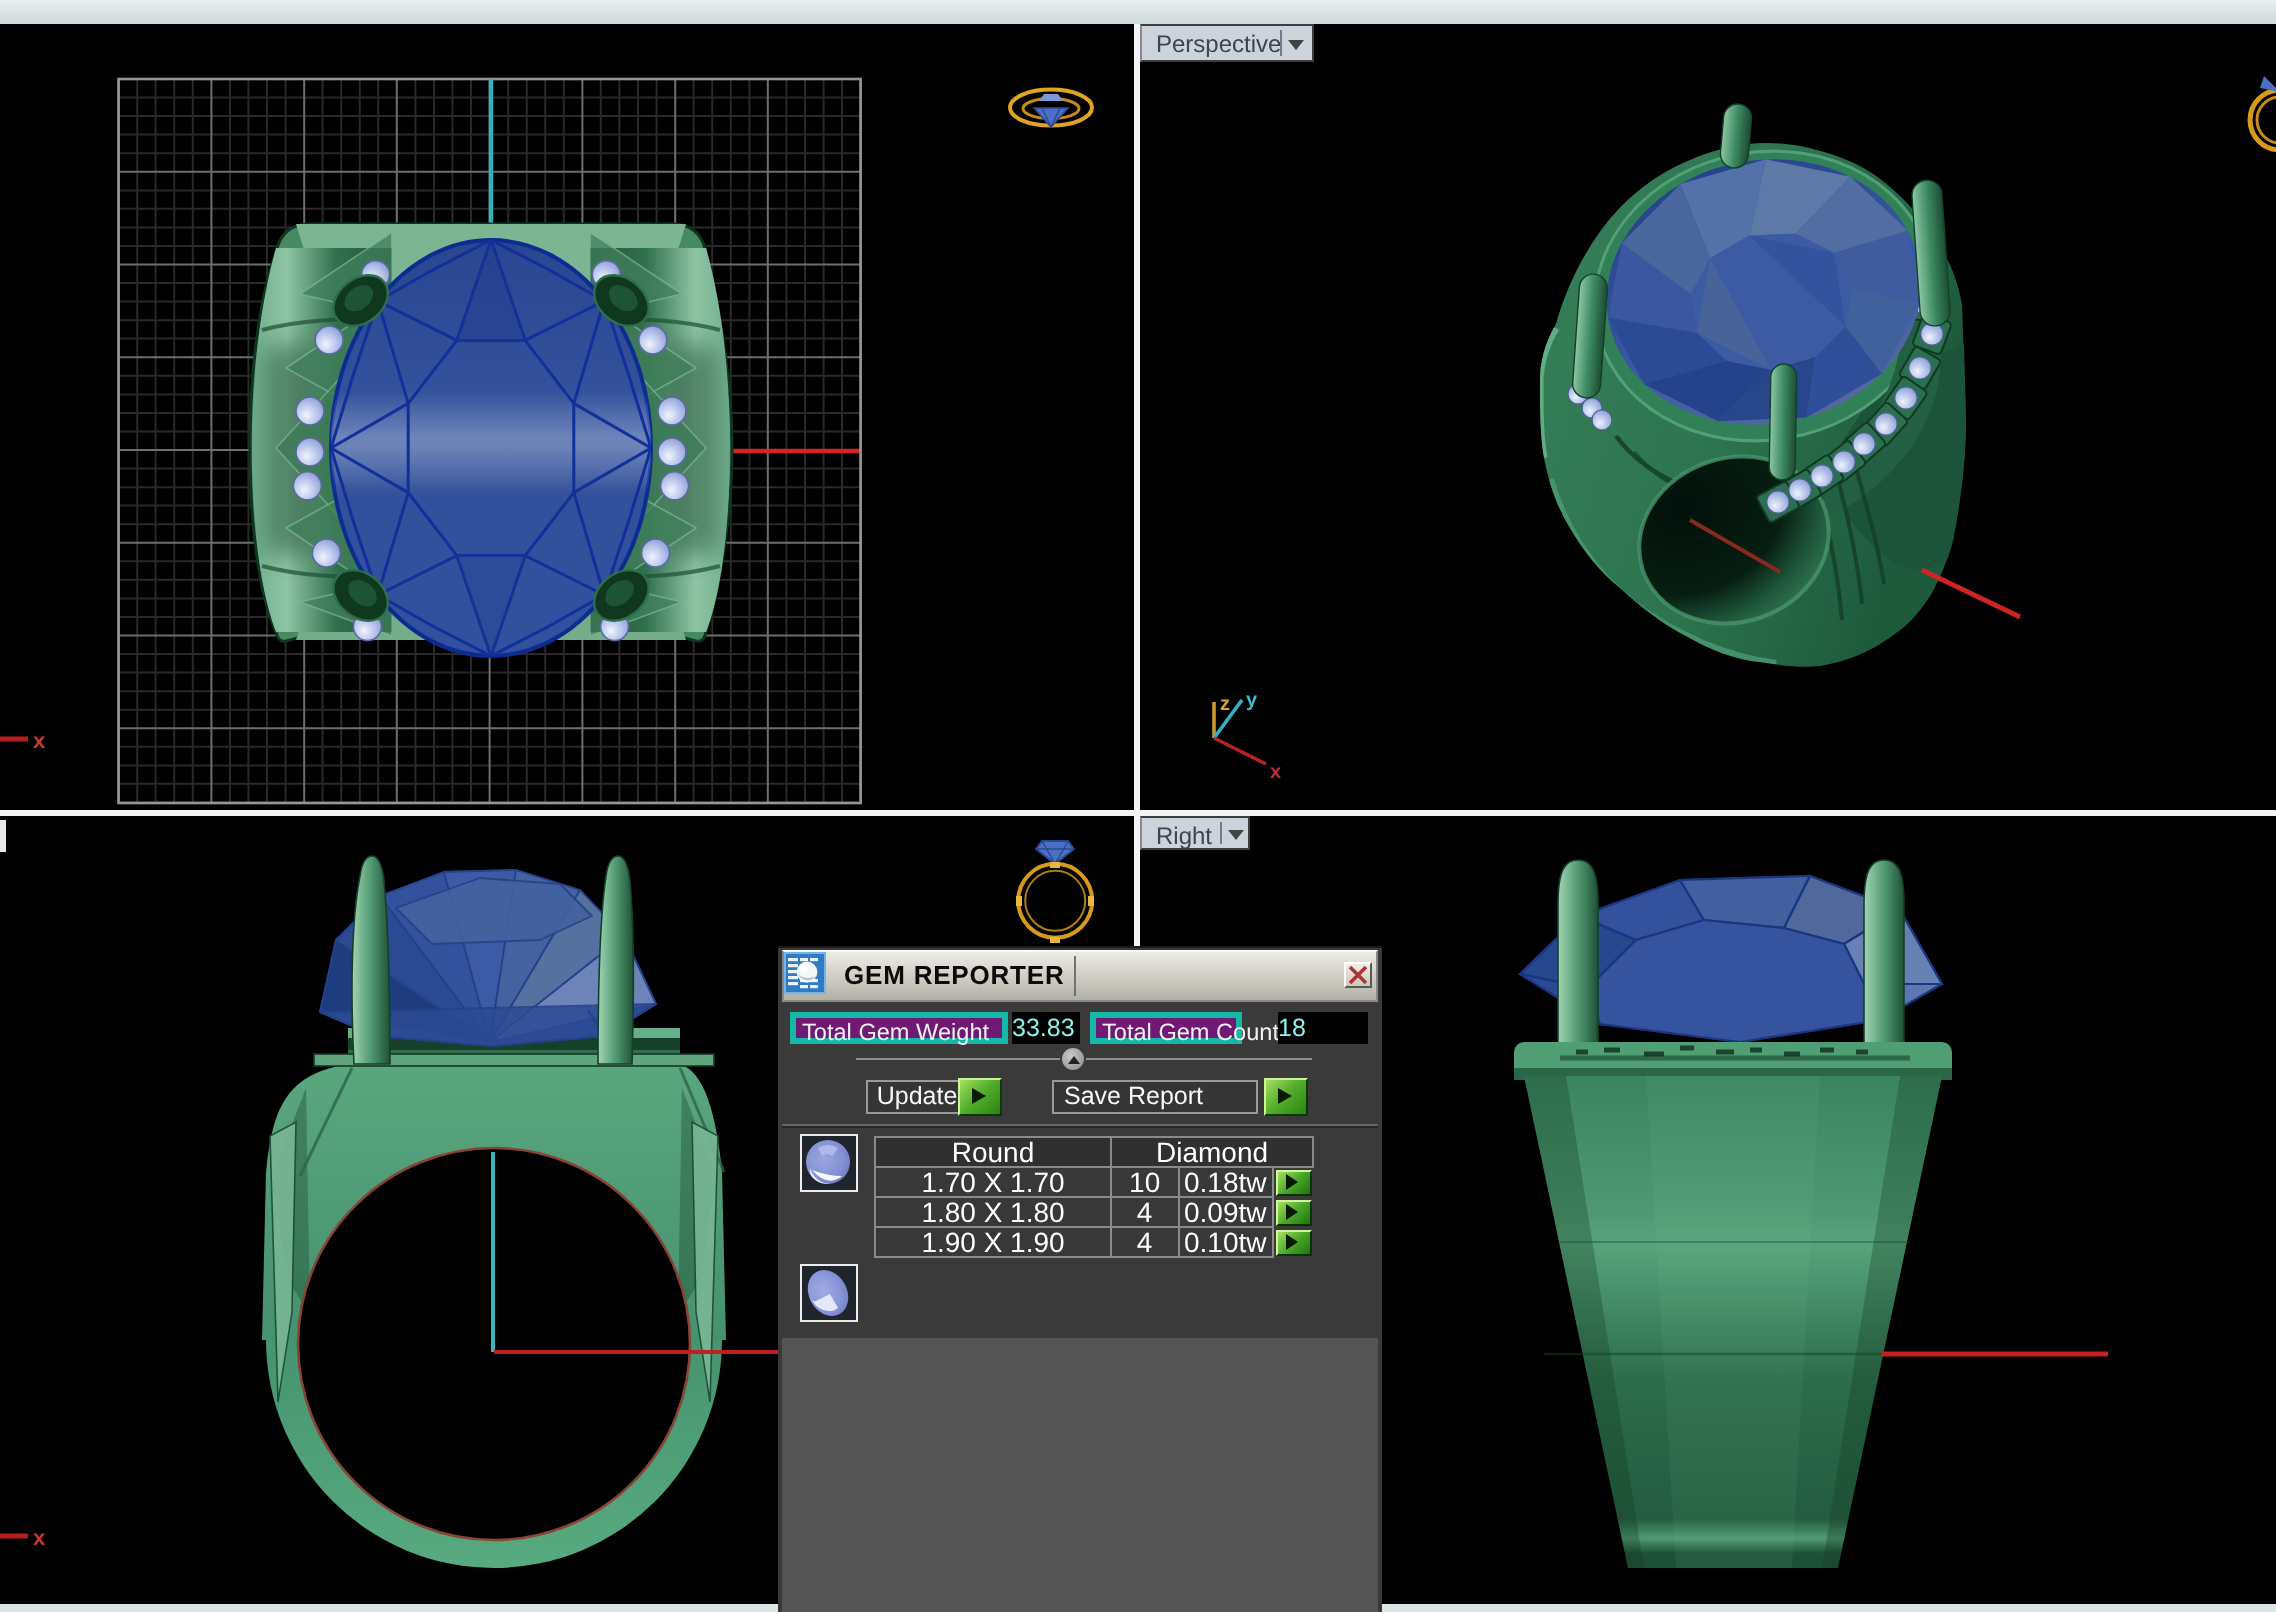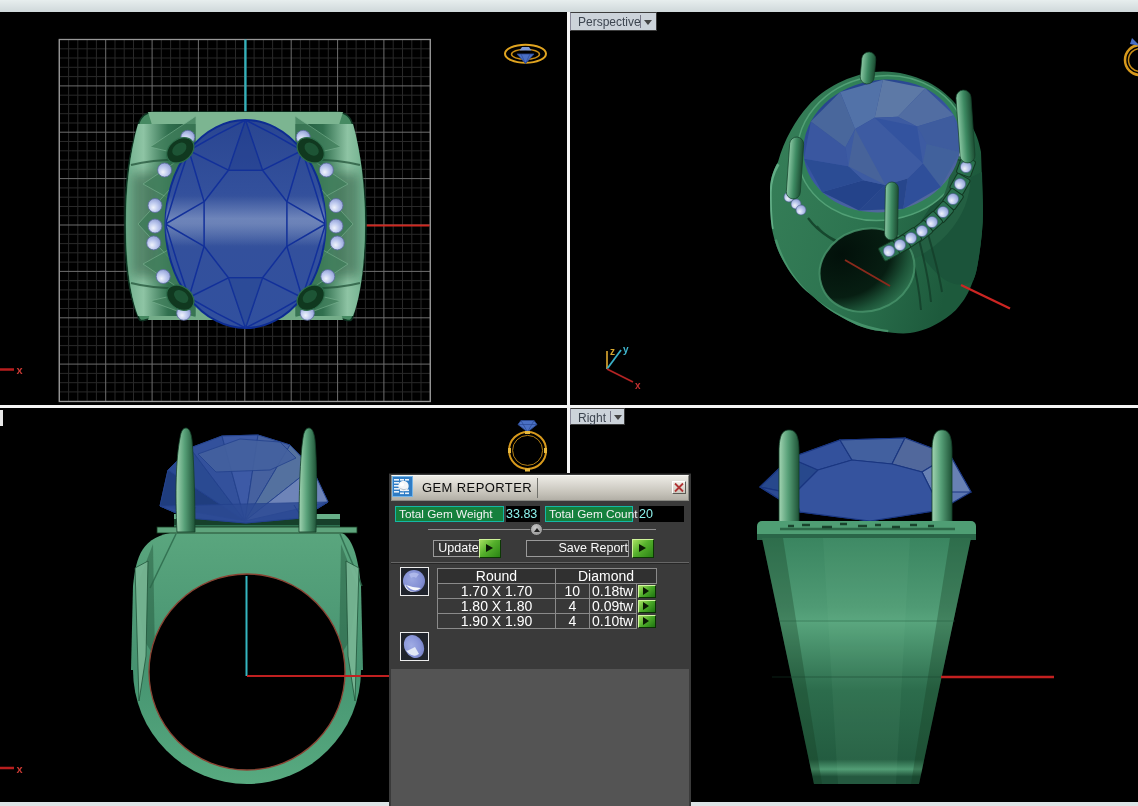"GEM REPORTER" .dtext { font-weight: normal -> bold }
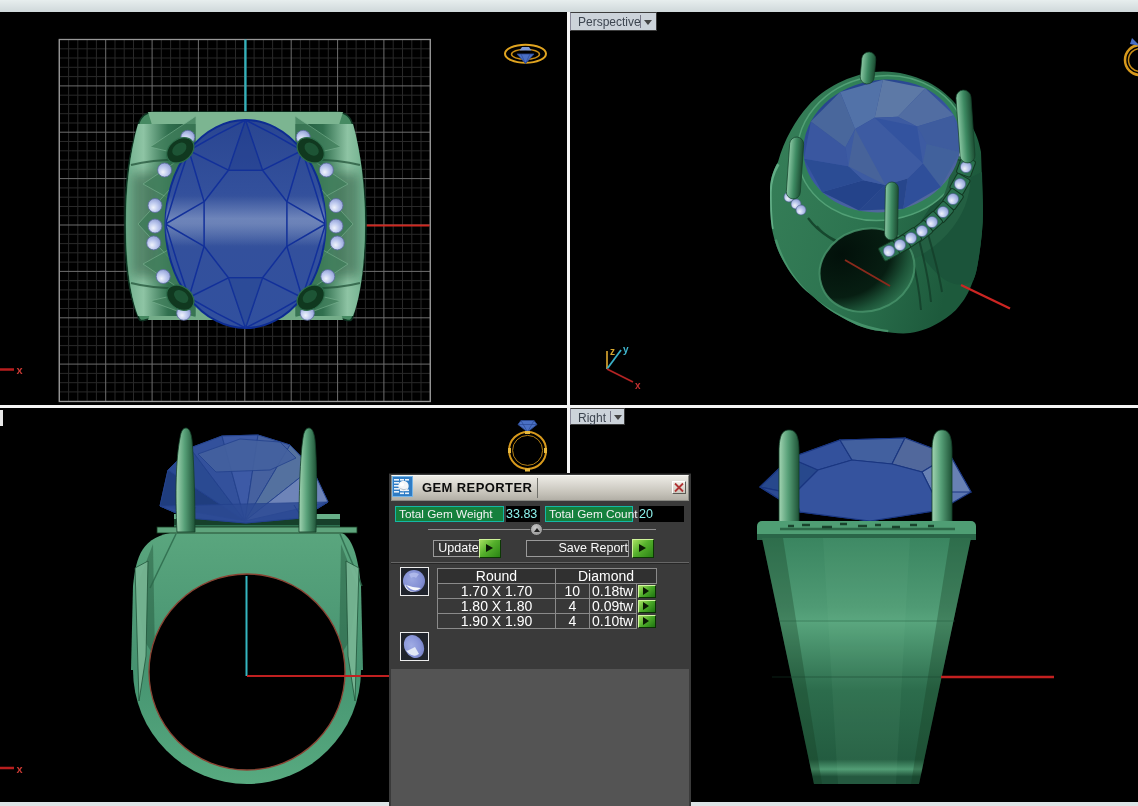"Total Gem Weight" .dlbl { background: #15803d -> #701a75; border: 1px solid #14b8a6 -> 3px solid #14b8a6 }
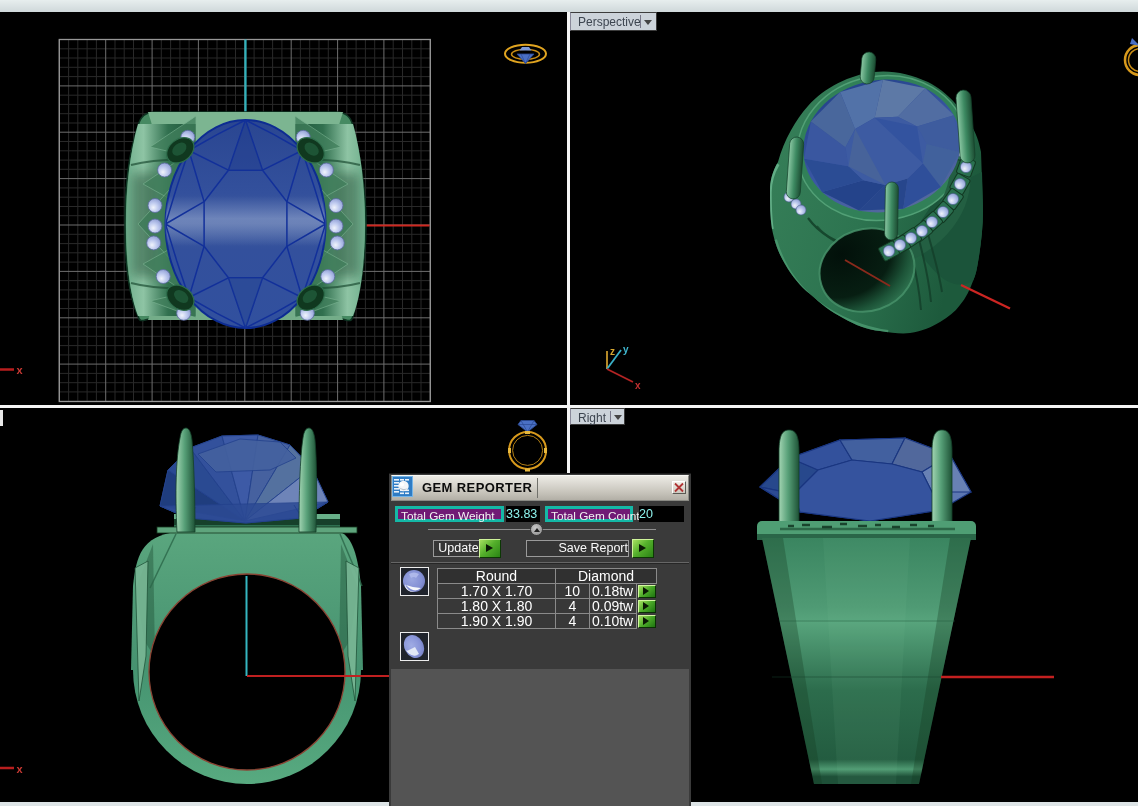"Total Gem Count" div.dlbl { width: 88px -> 76px }
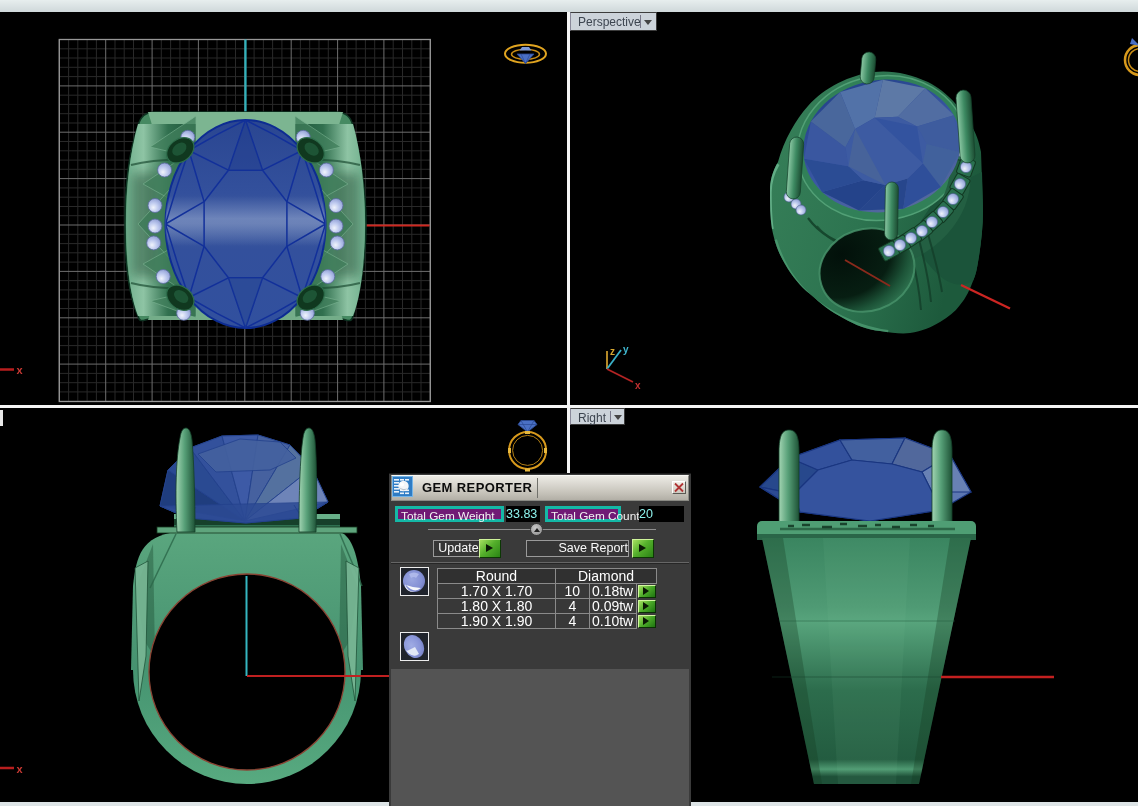"20" div.val { text: 20 -> 18 }
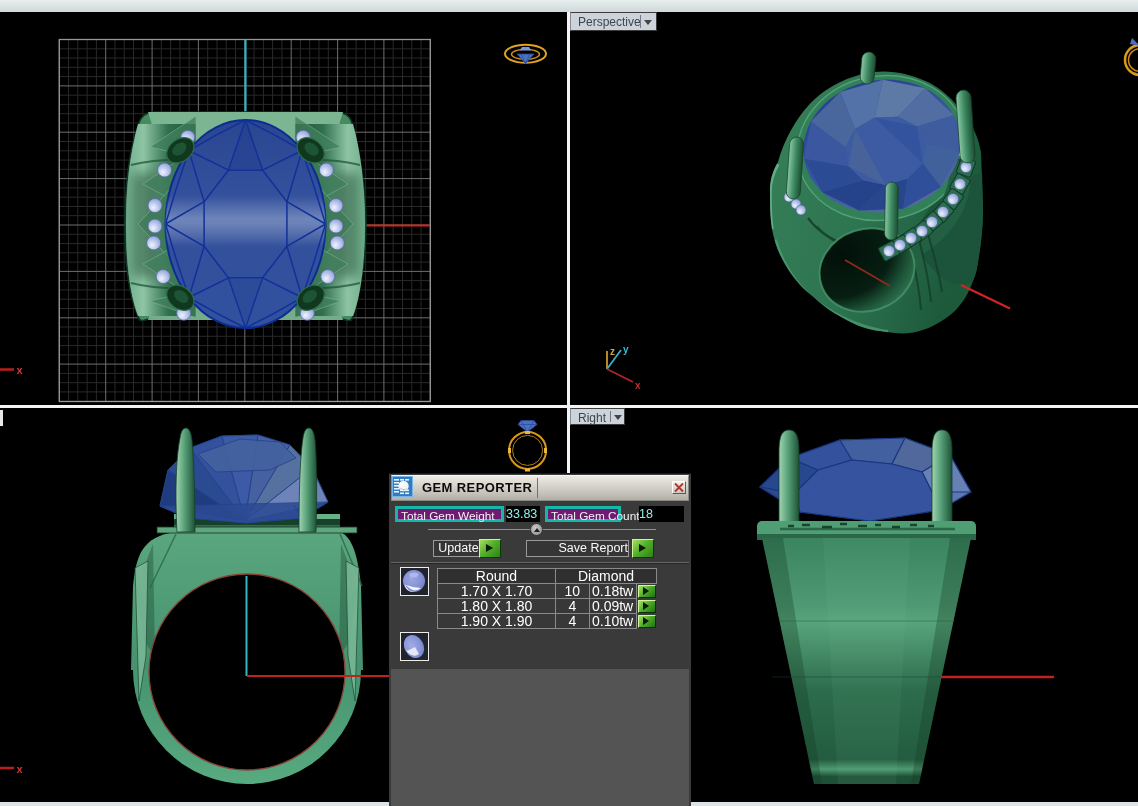"Save Report" div.btn { text-align: right -> left }
